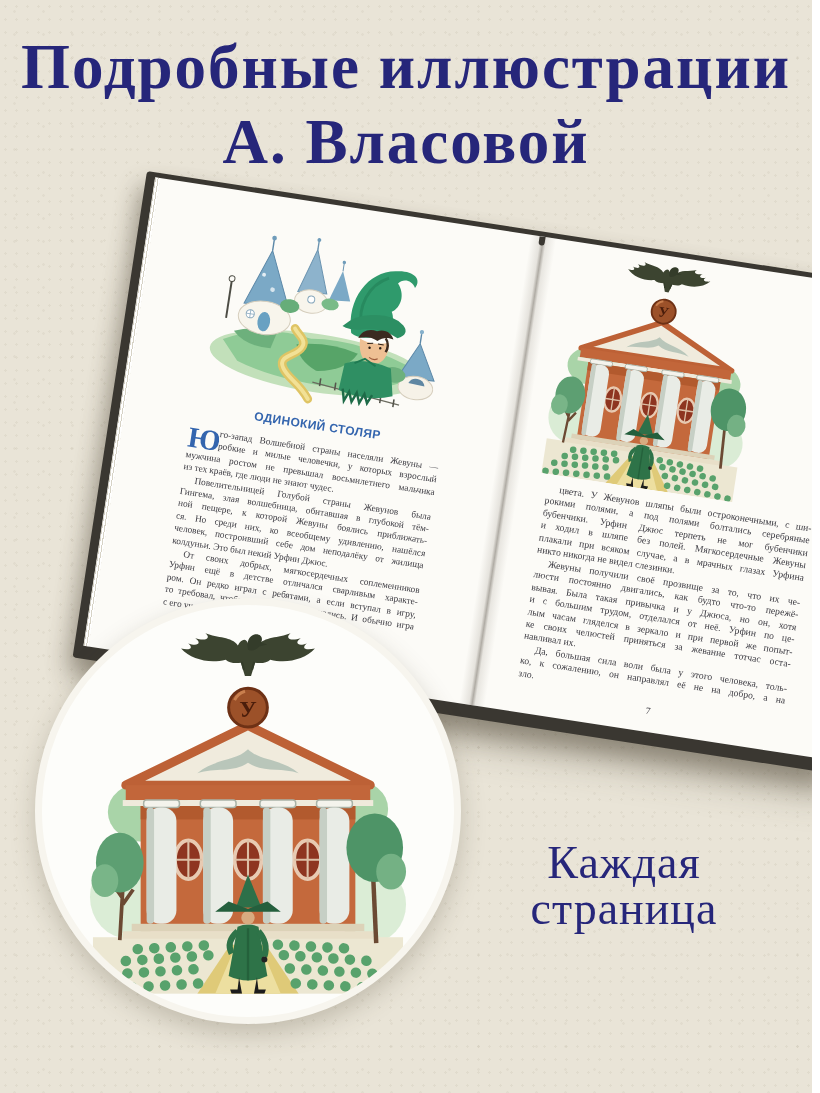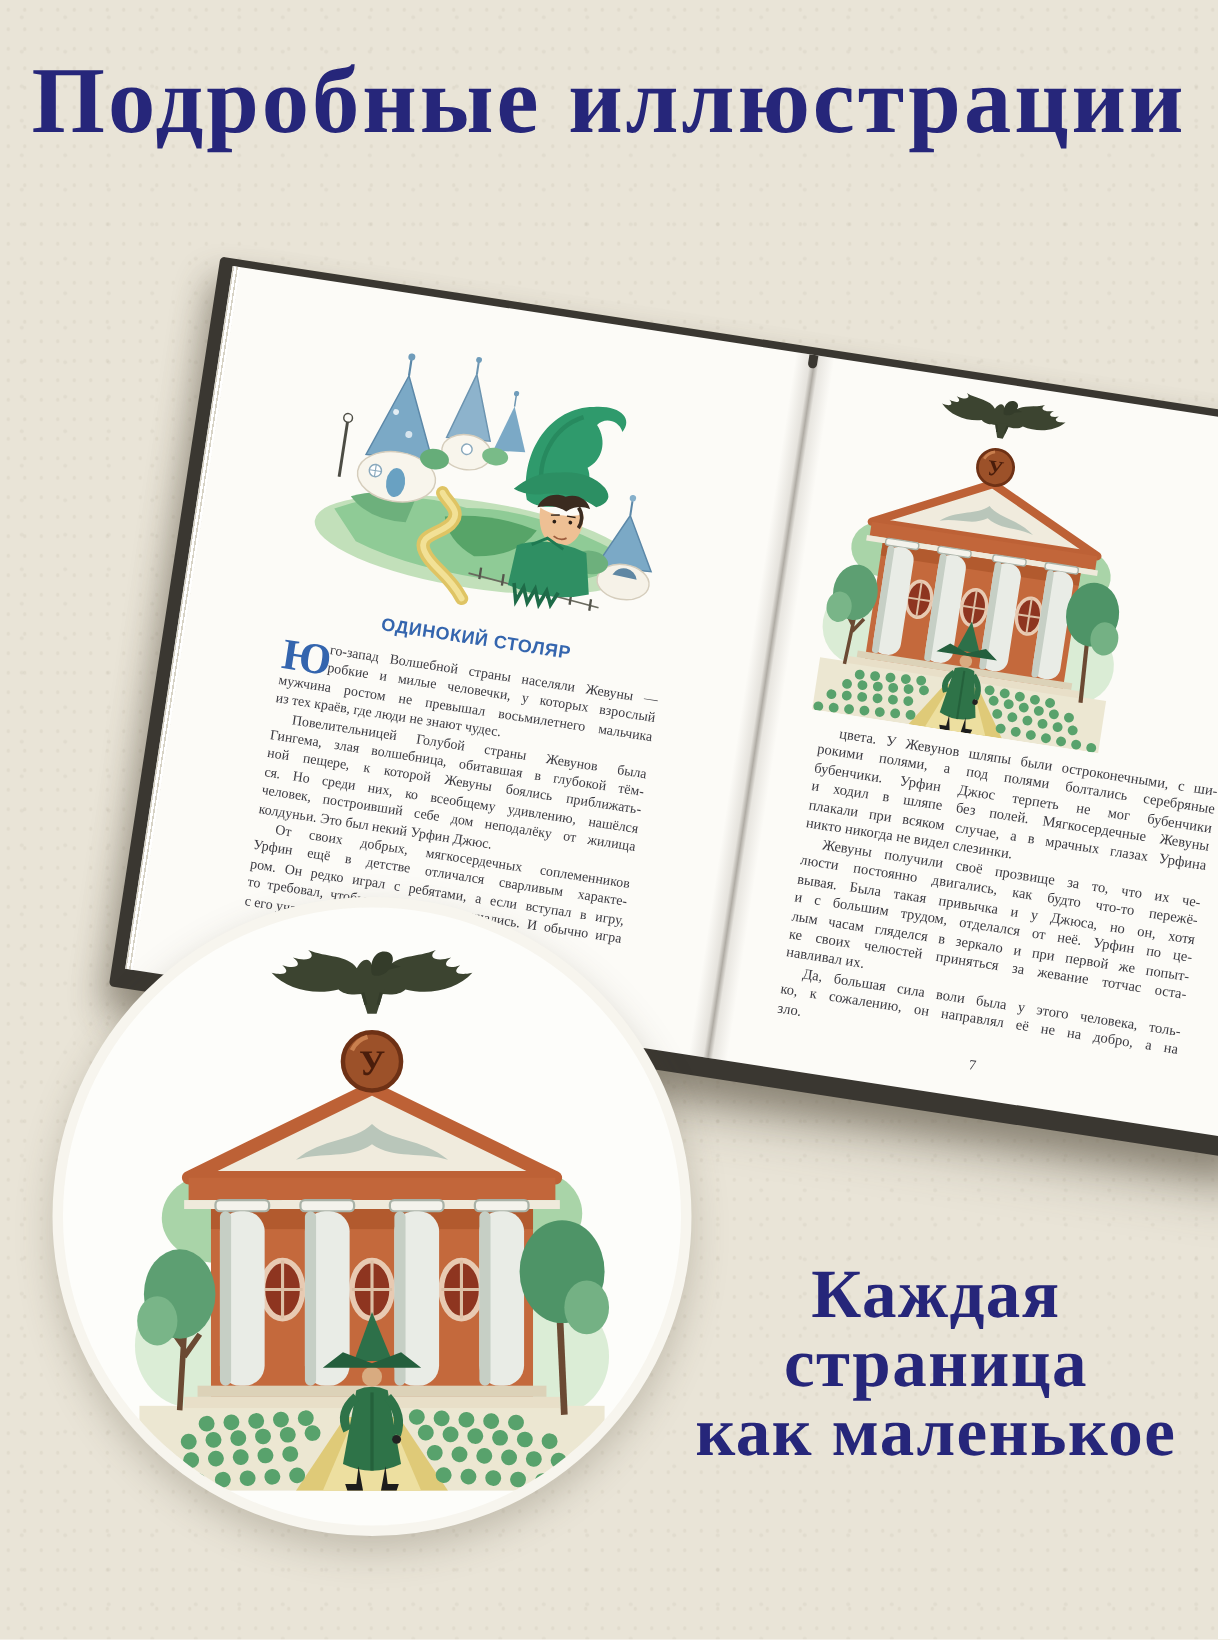"А. Власовой" div { html: none -> <div>А. Власовой</div> }
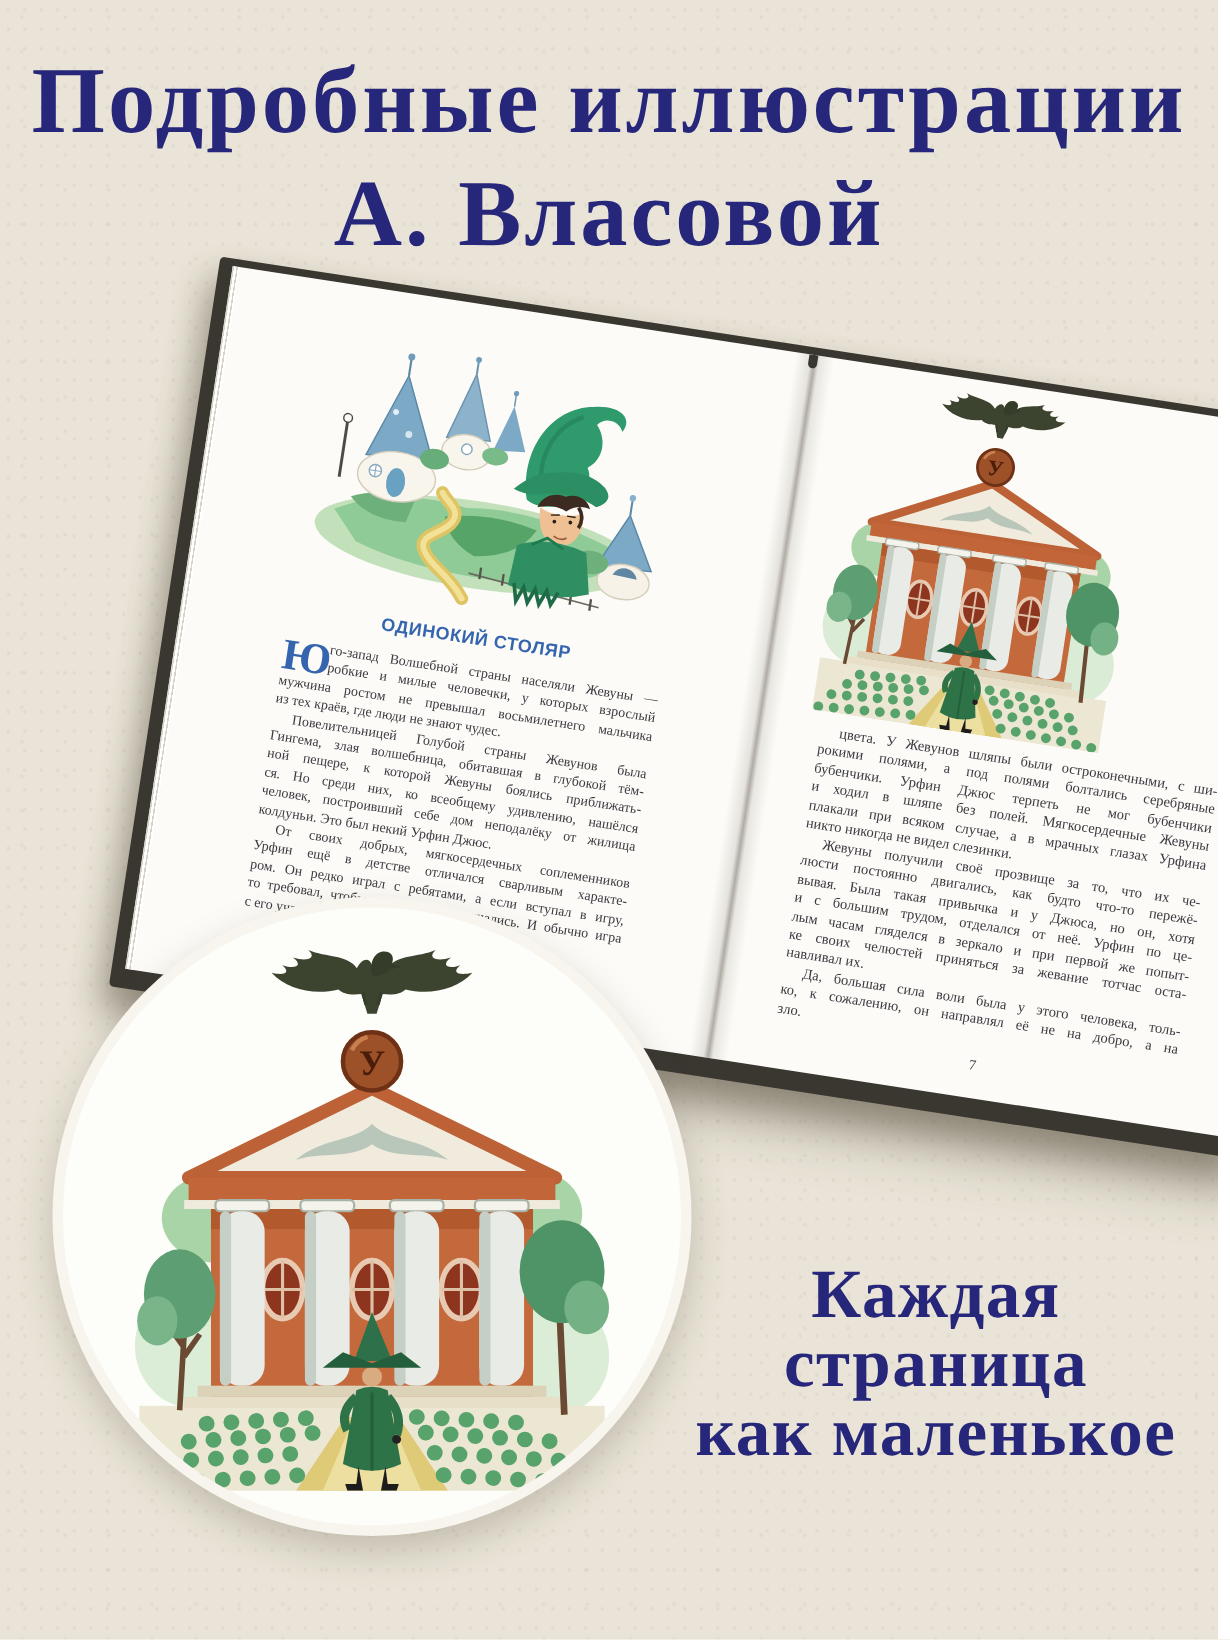"Каждая" .footer { font-weight: 700 -> 400 }
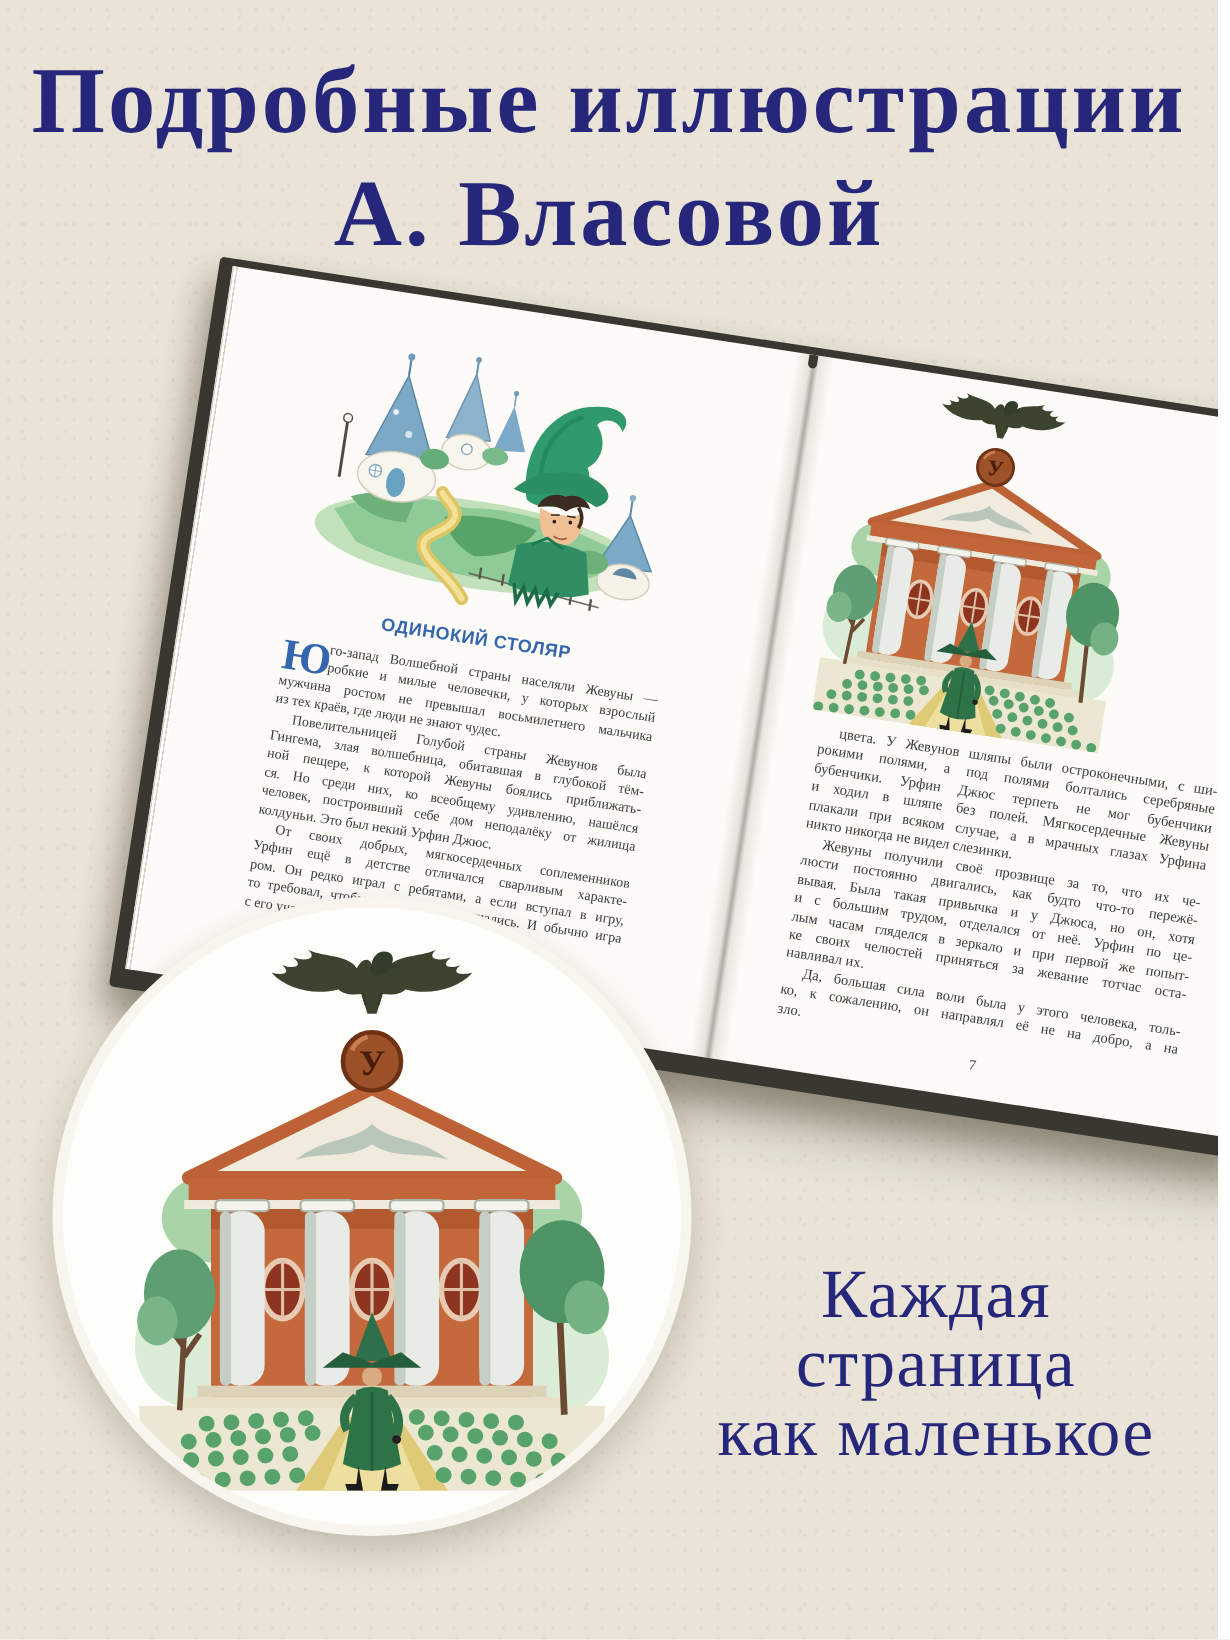"как маленькое" div.cap-line { html: <div>как маленькое</div> -> none }
